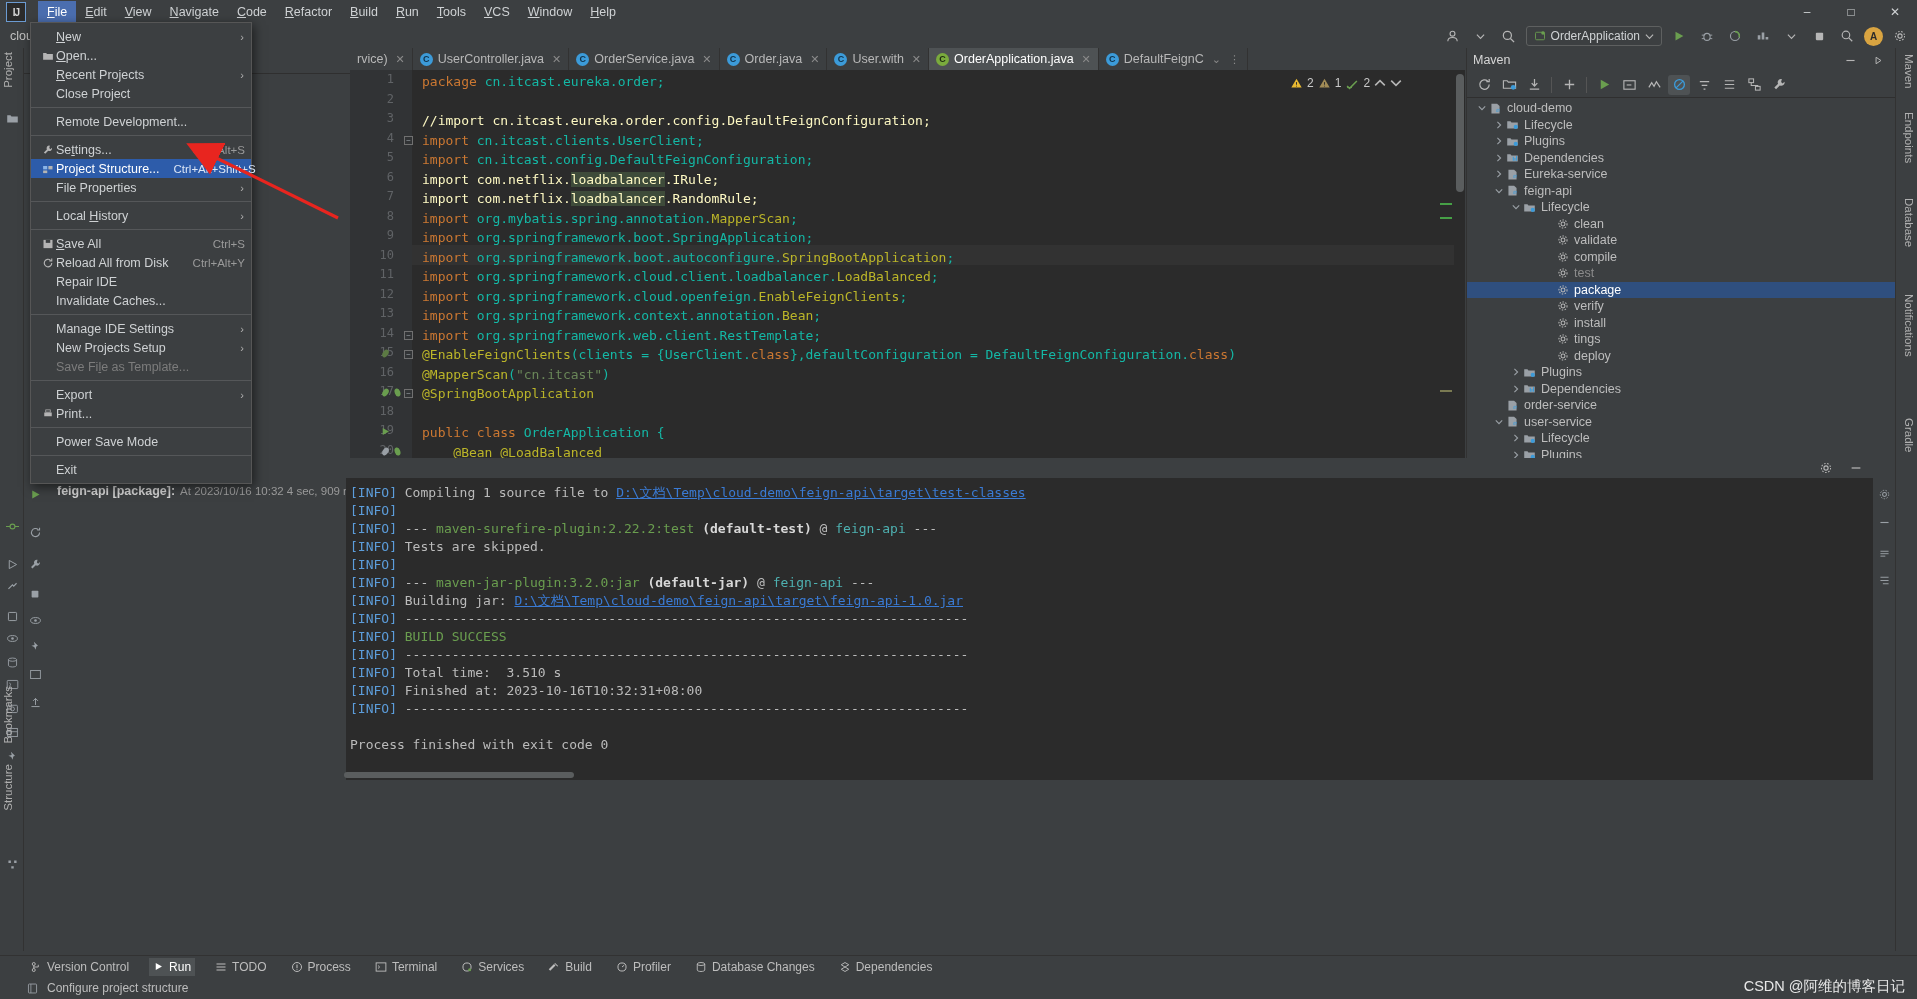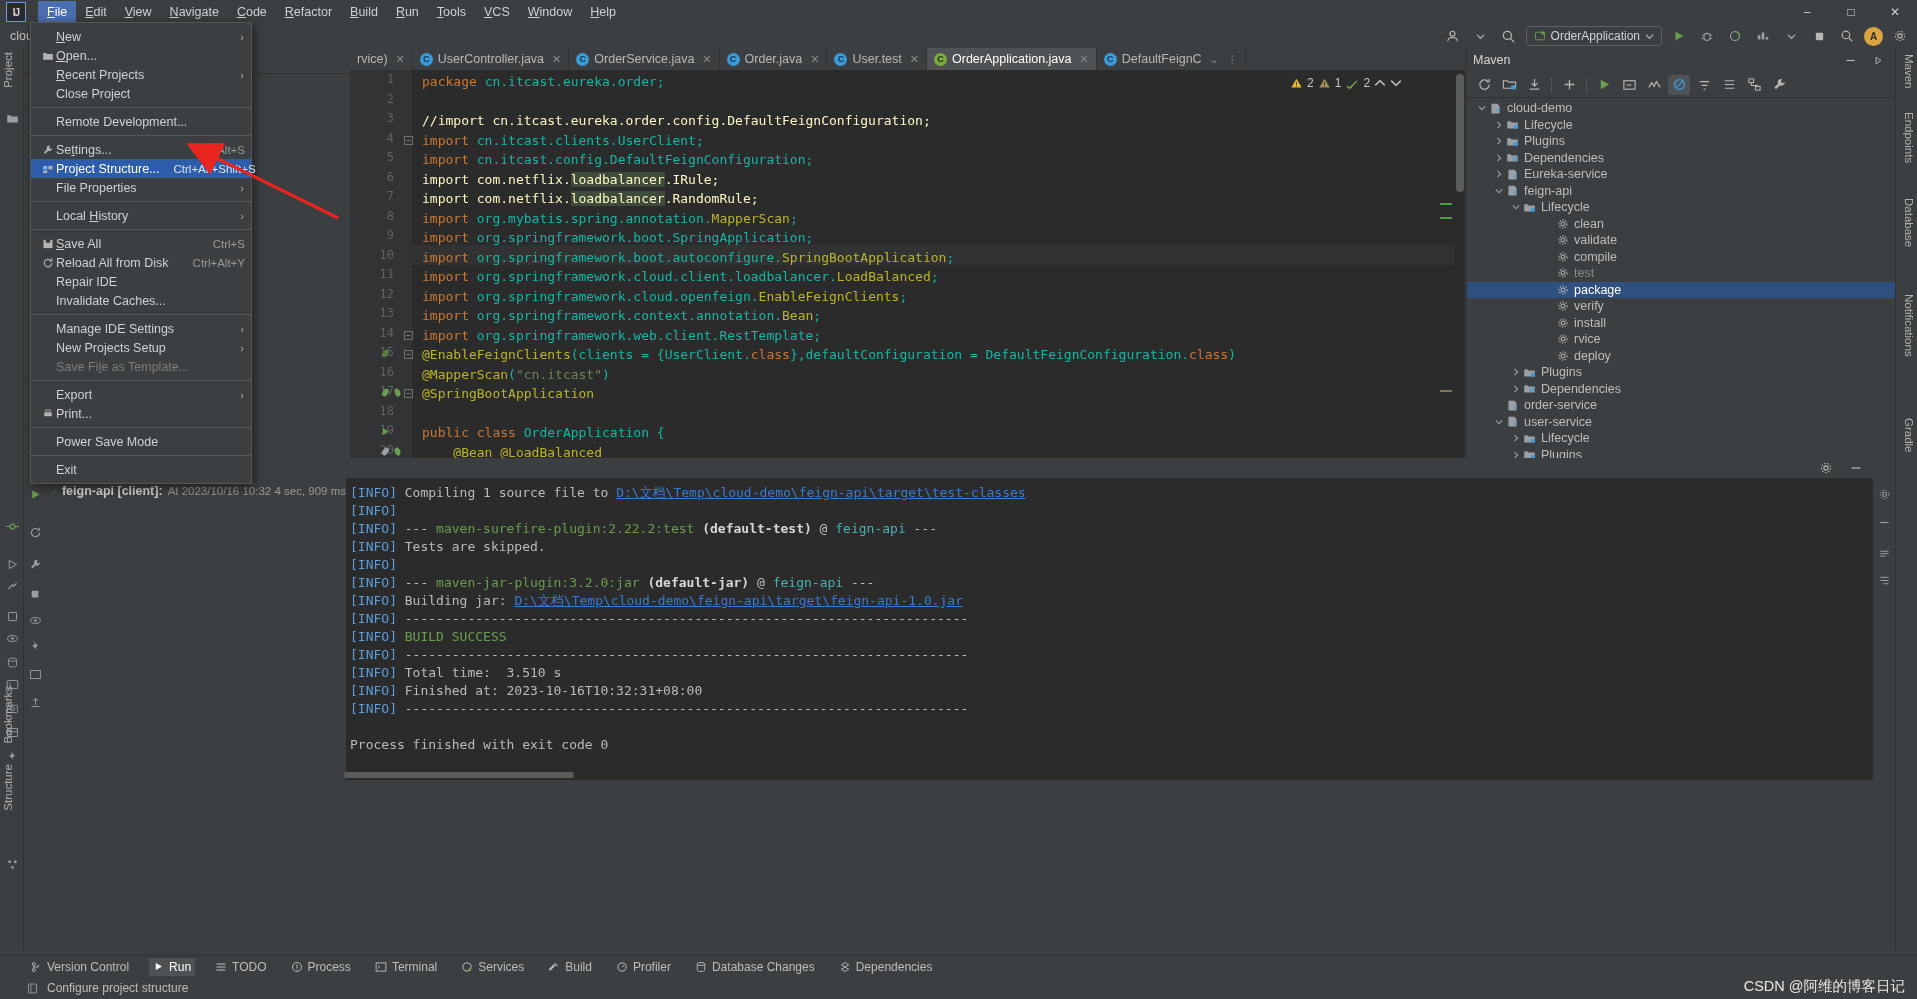"User.test" span { text: User.test -> User.with }
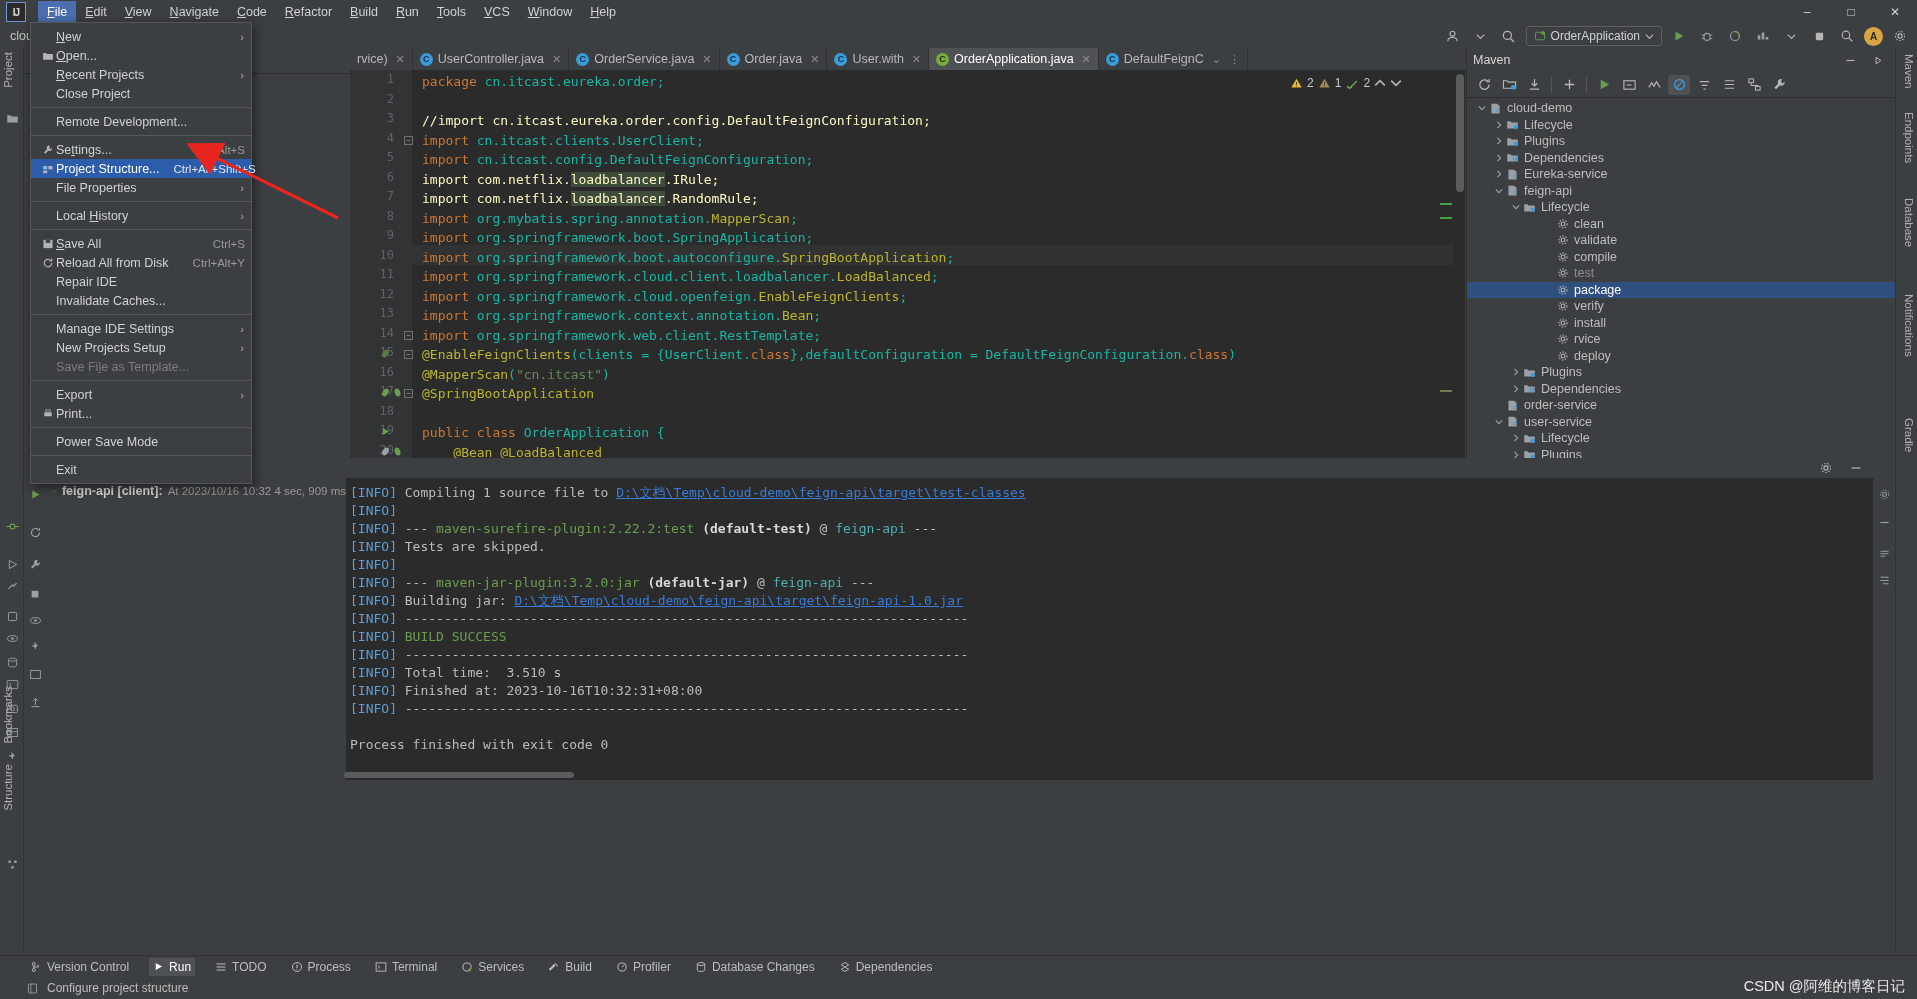"rvice" span { text: rvice -> tings }
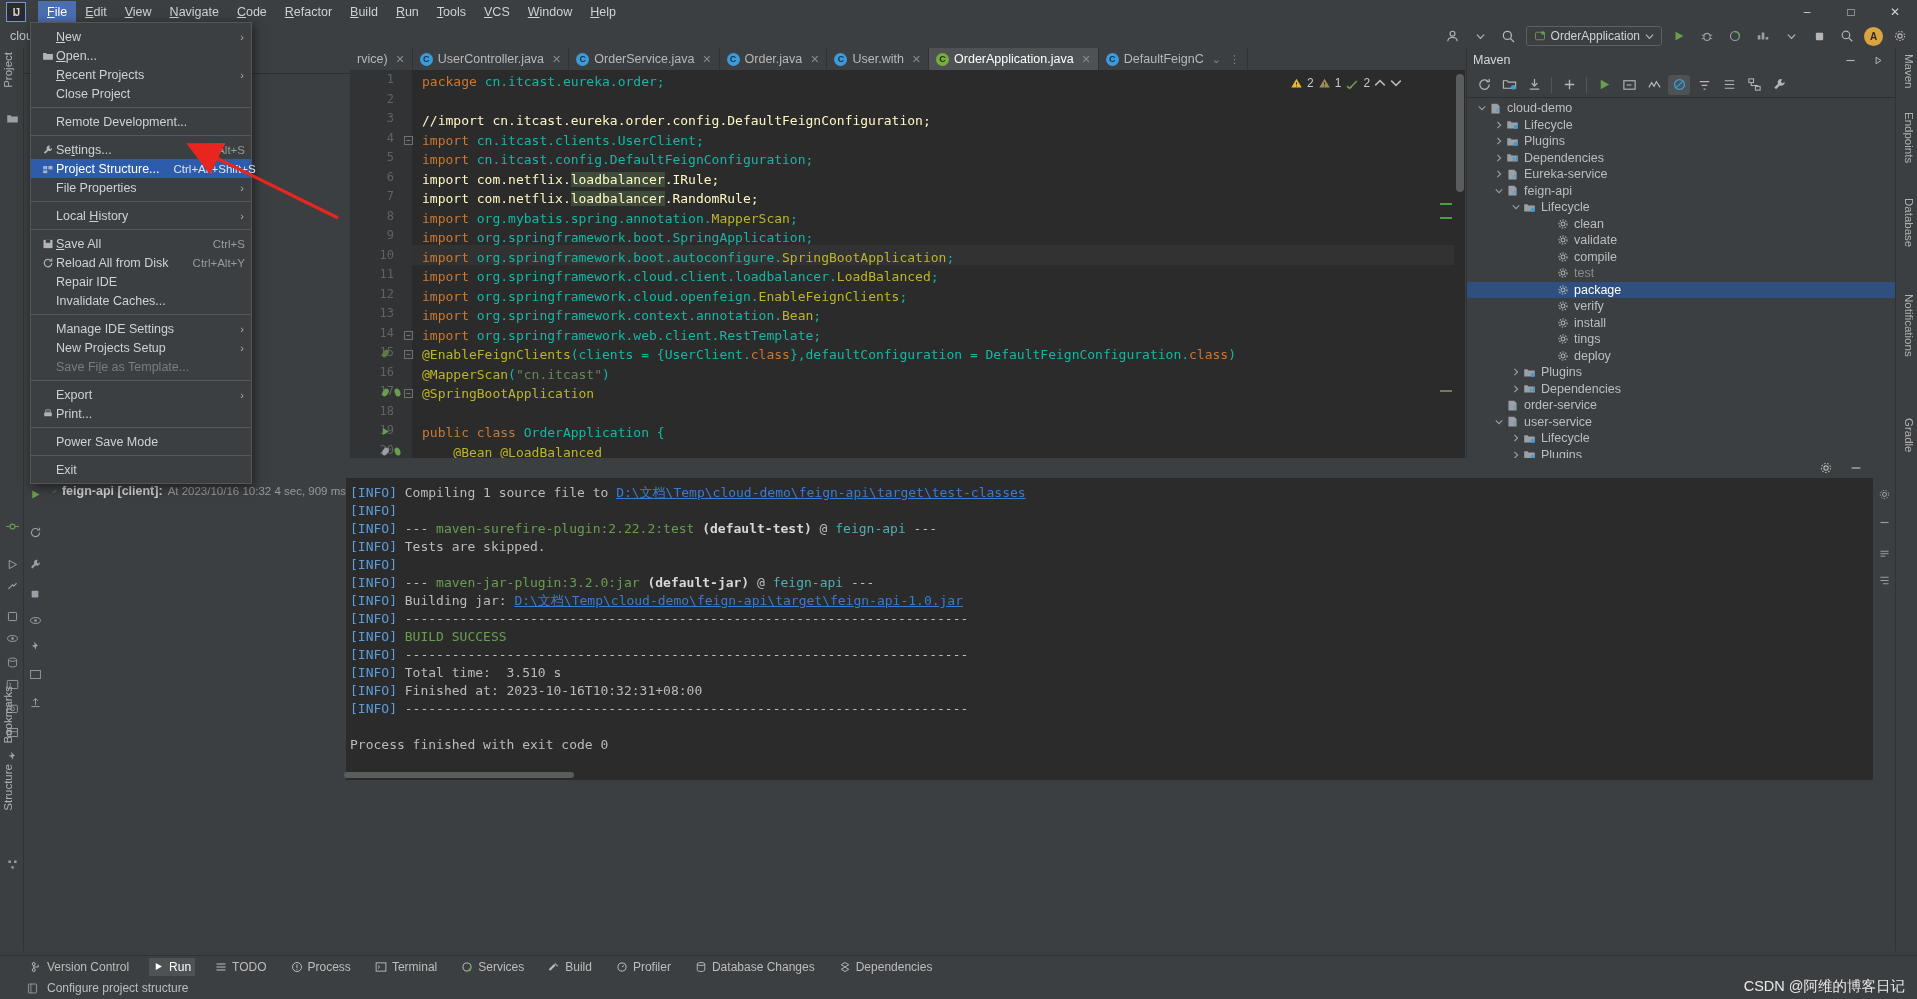"feign-api [client]:" b { text: client -> package }
